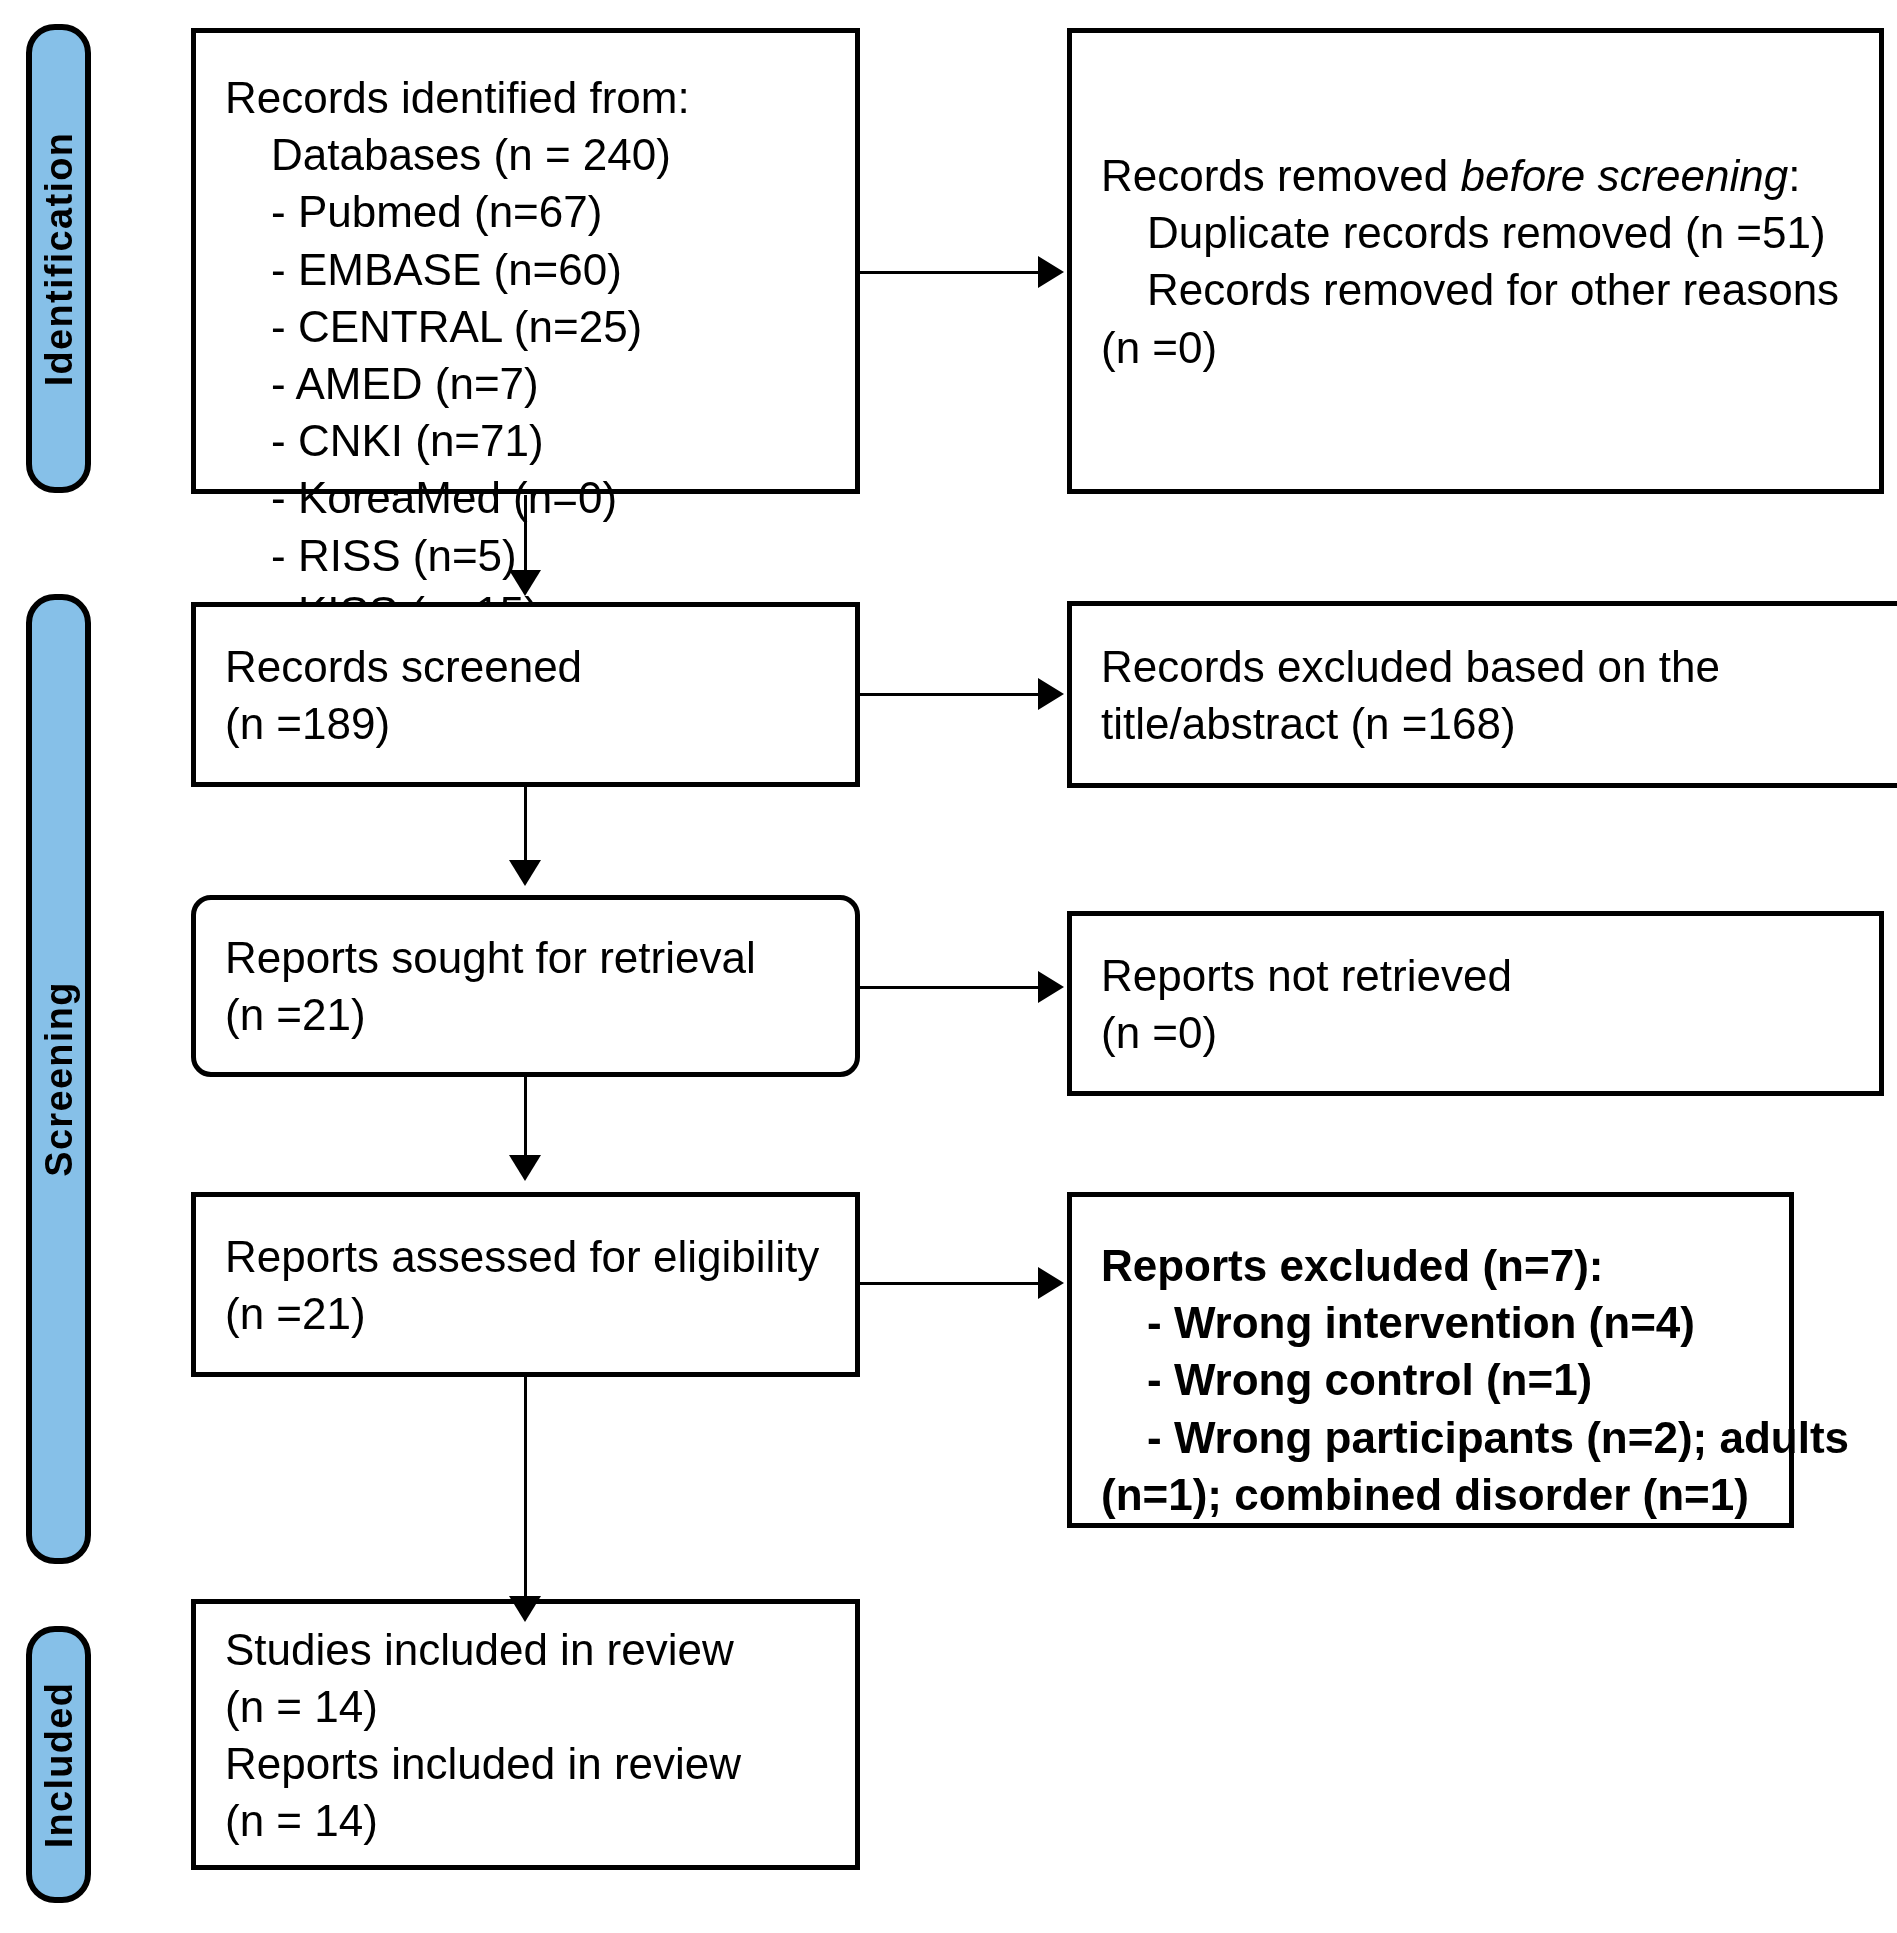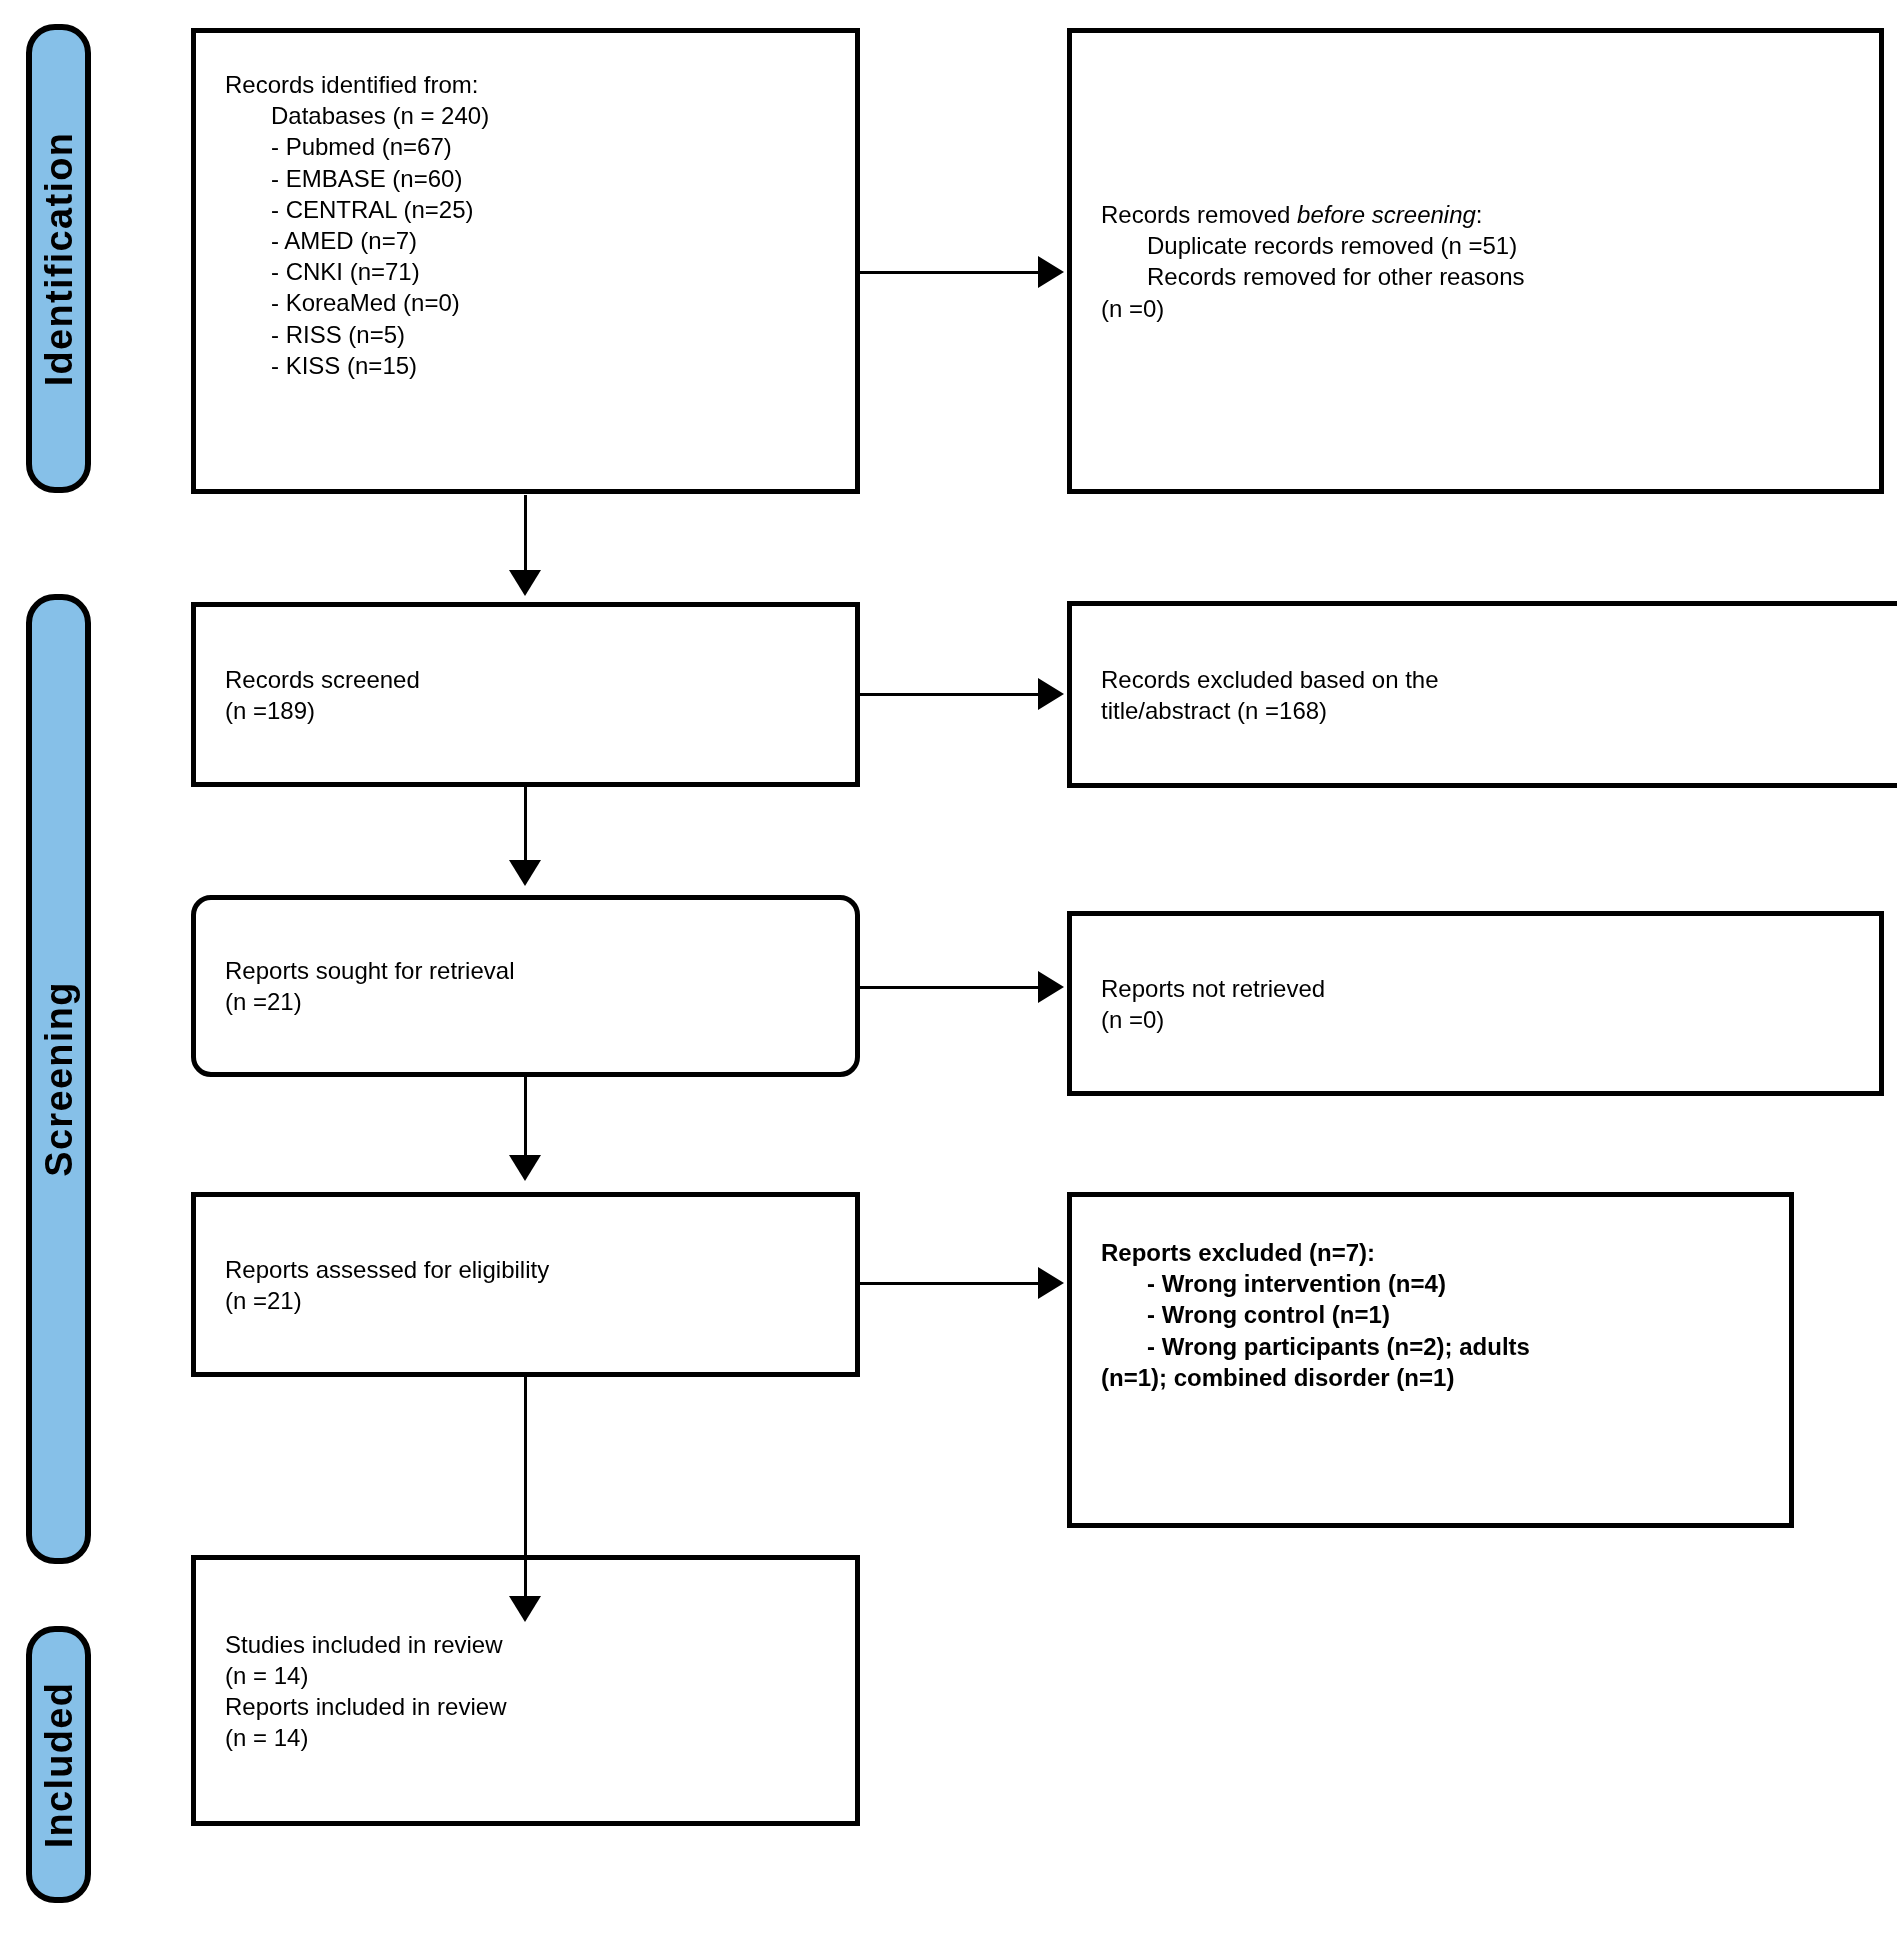"Records identified from:" .box .inner { font-size: 24px -> 44px }
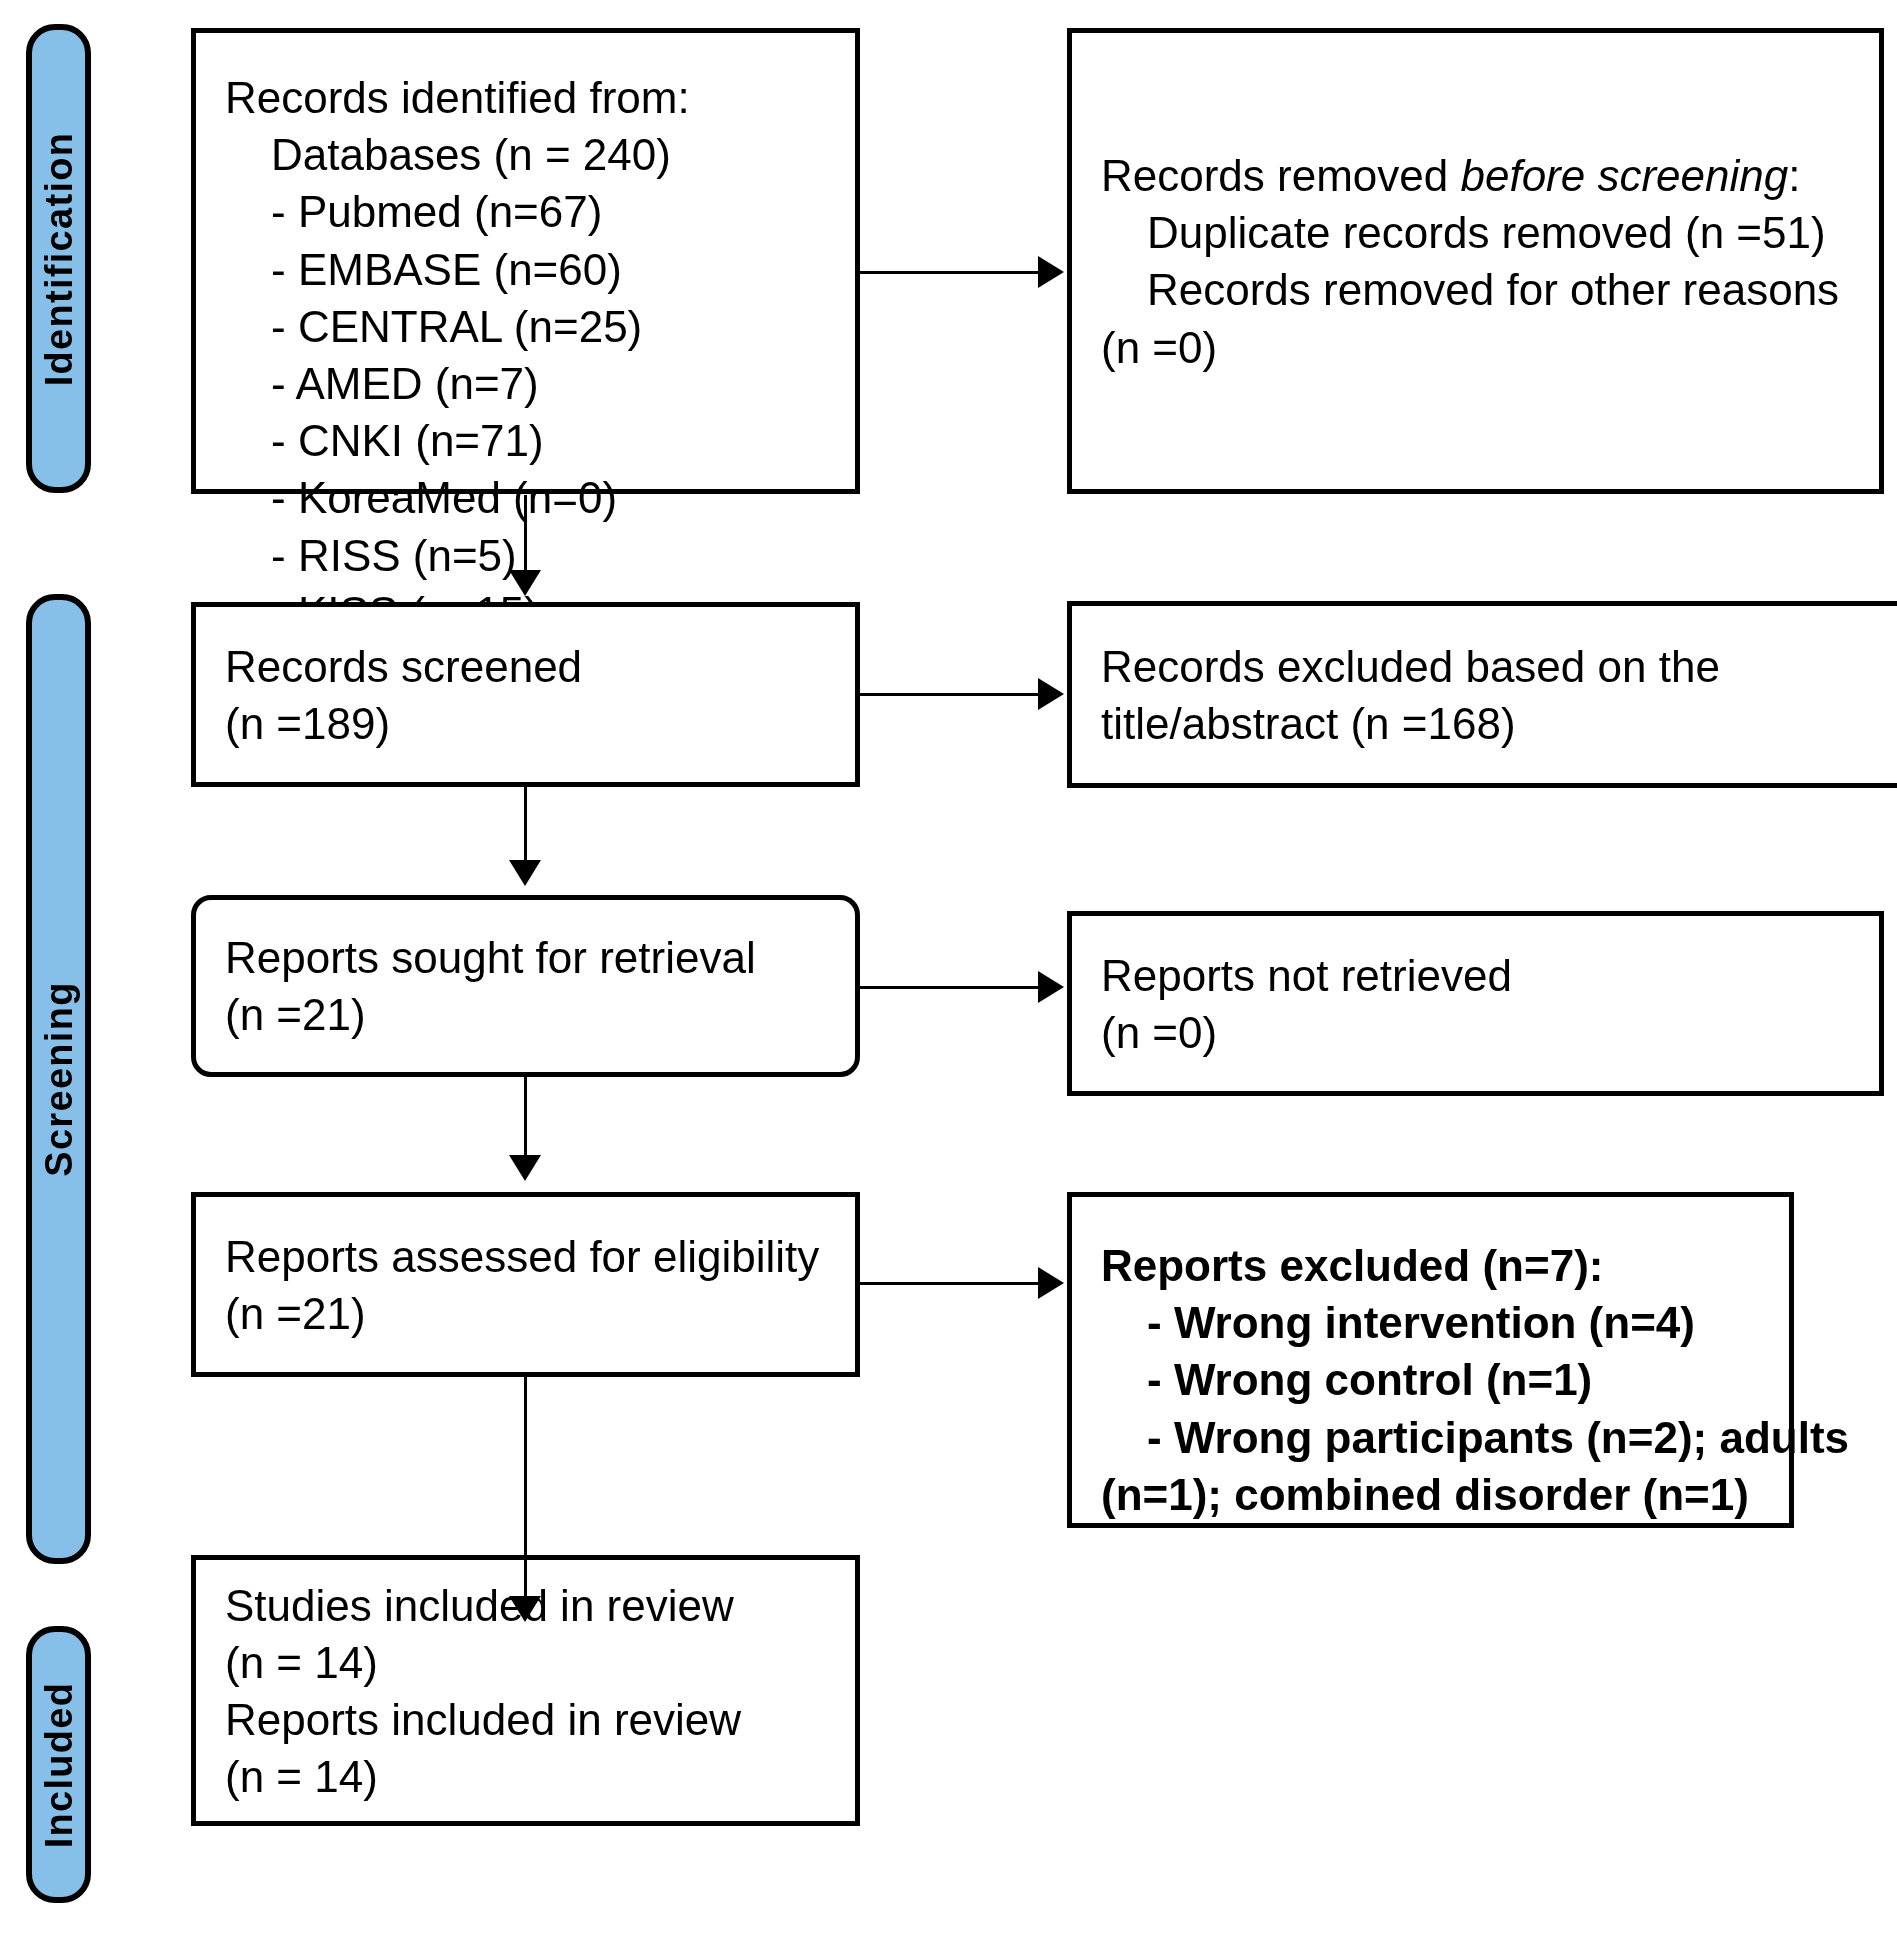"Studies included in review" div.box { top: 1555px -> 1599px }
